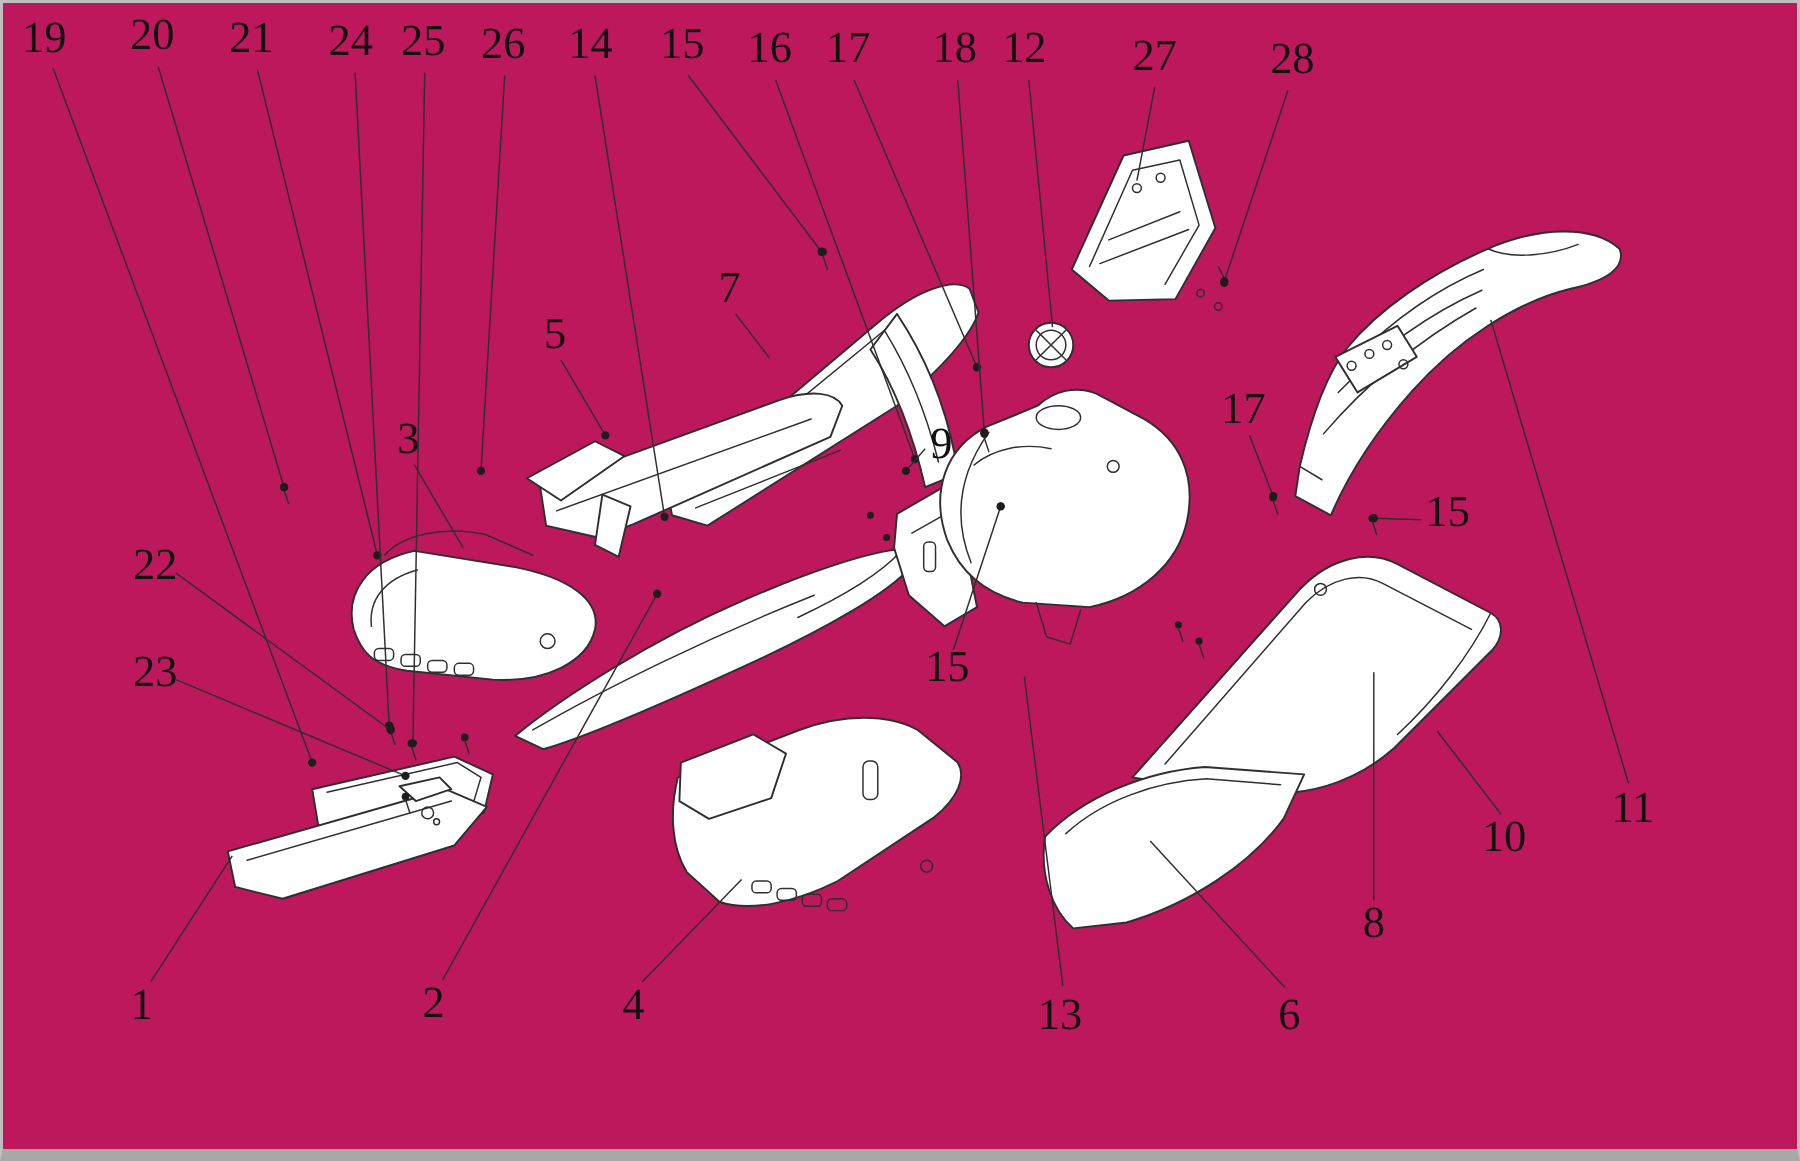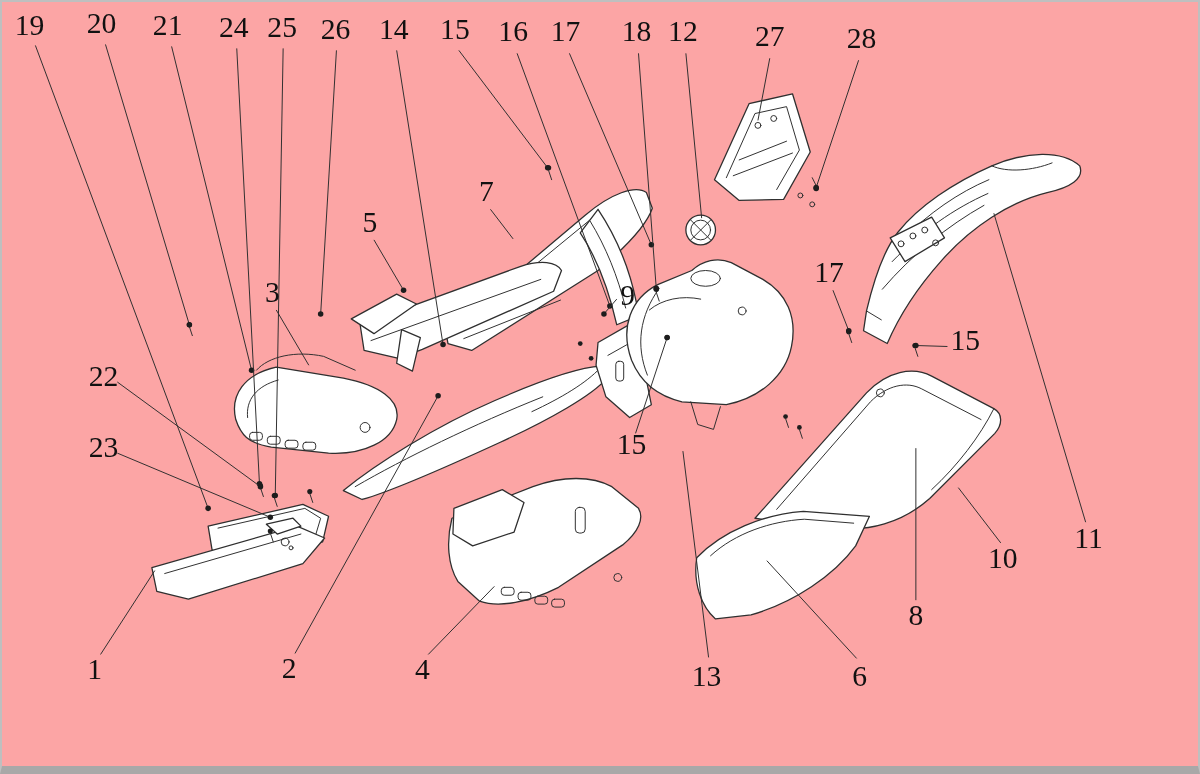"19" .frame { background: #fca5a5 -> #be185d }
